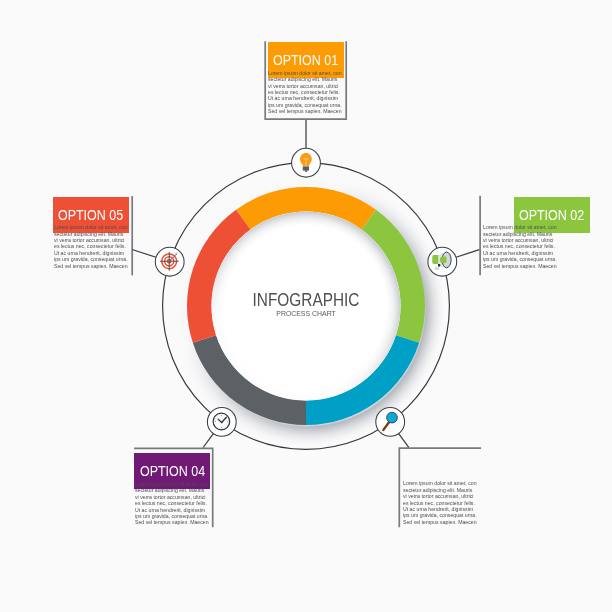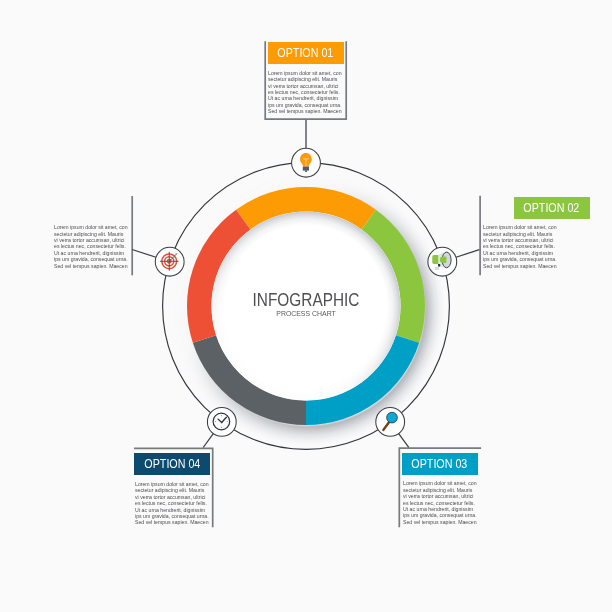"OPTION 01" .card .hd { font-size: 12px -> 14px; height: 22px -> 36px }
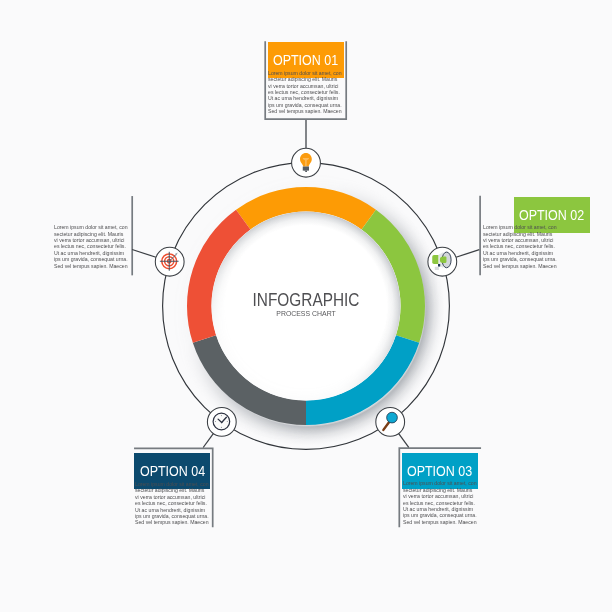"OPTION 05" div.hd { html: none -> <div> <span>OPTION 05</span> </div> }
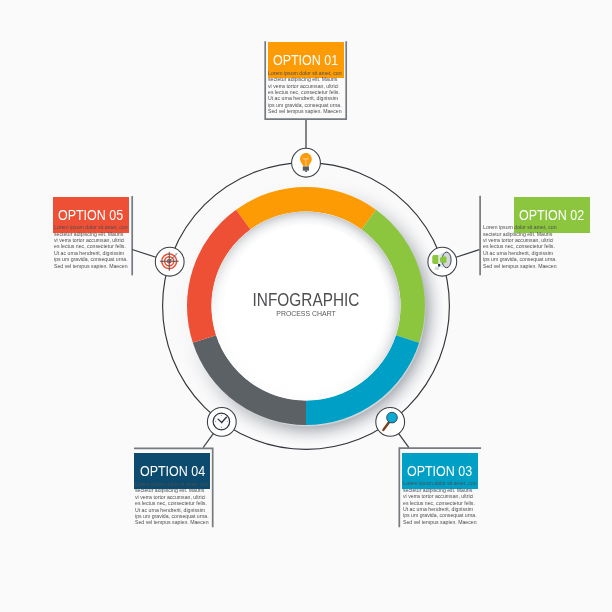"OPTION 04" div.hd { background: #0c4a6e -> #701a75 }
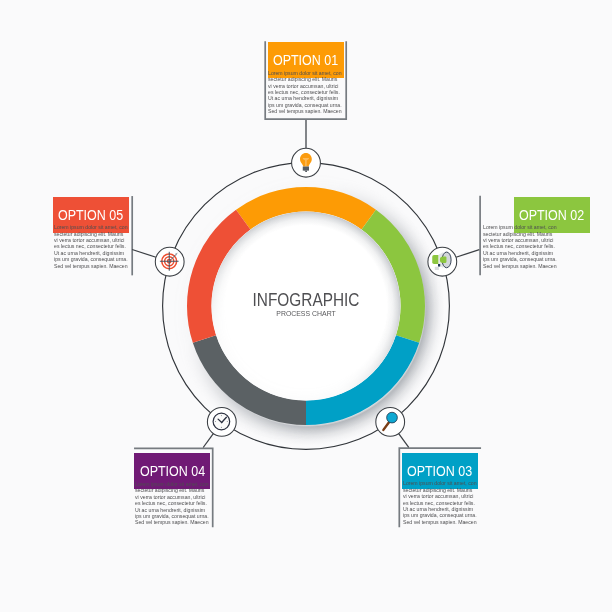"OPTION 03" div.hd { html: <div> <span>OPTION 03</span> </div> -> none }
